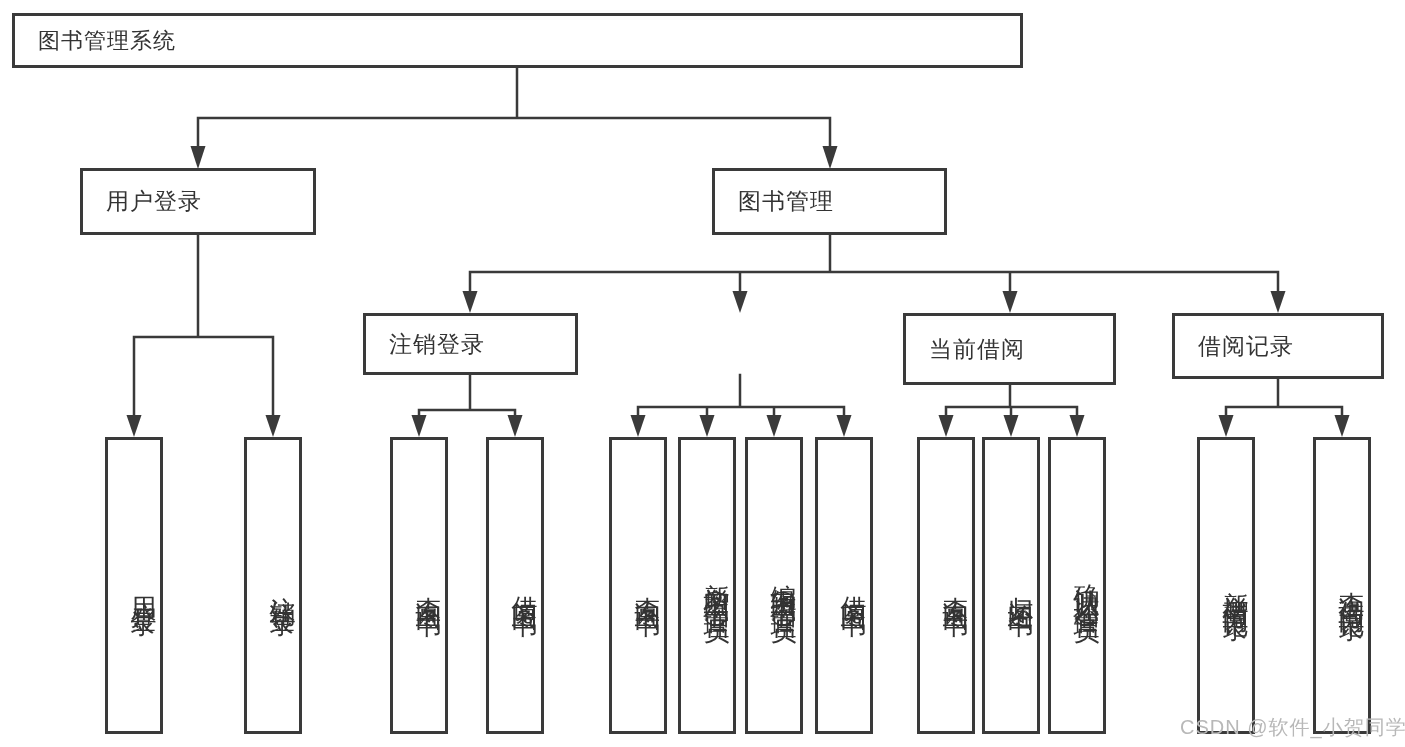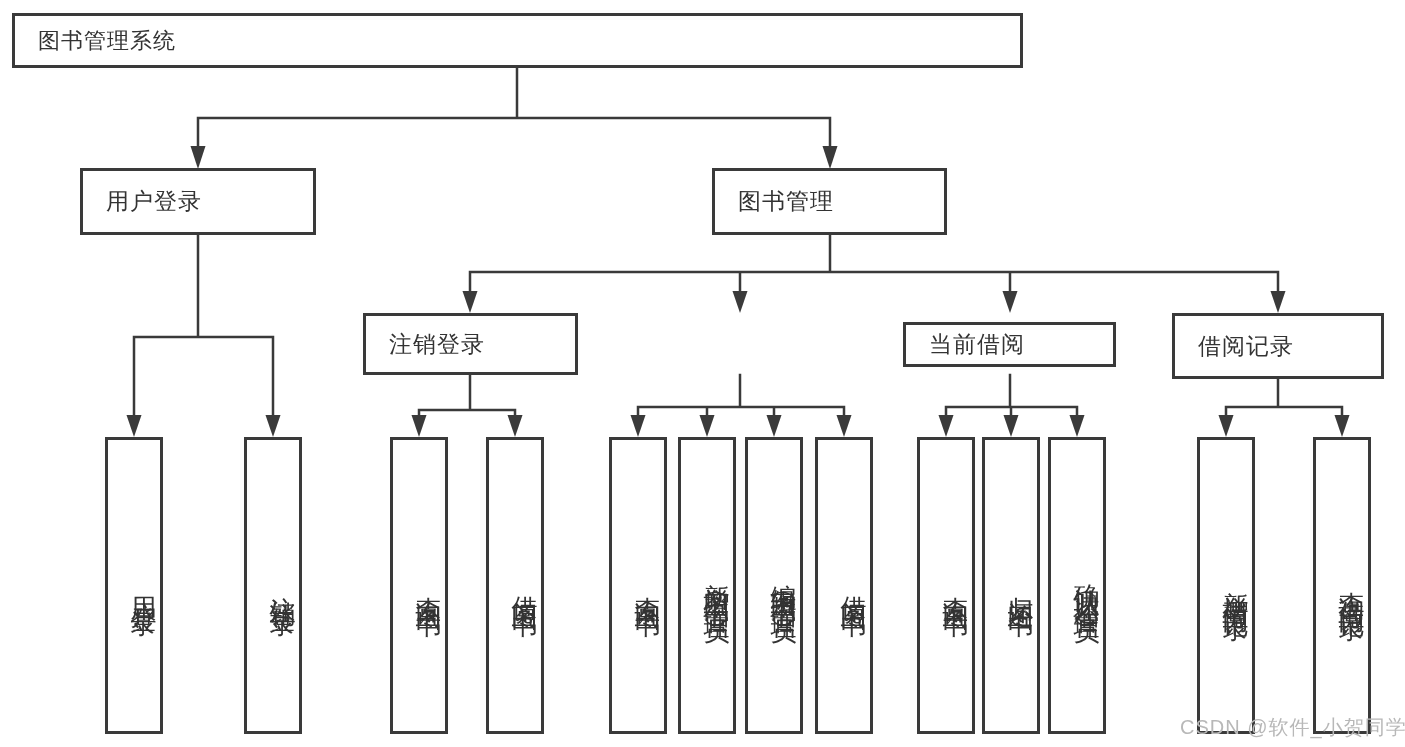"当前借阅" div.box { height: 45px -> 72px; top: 322px -> 313px }
